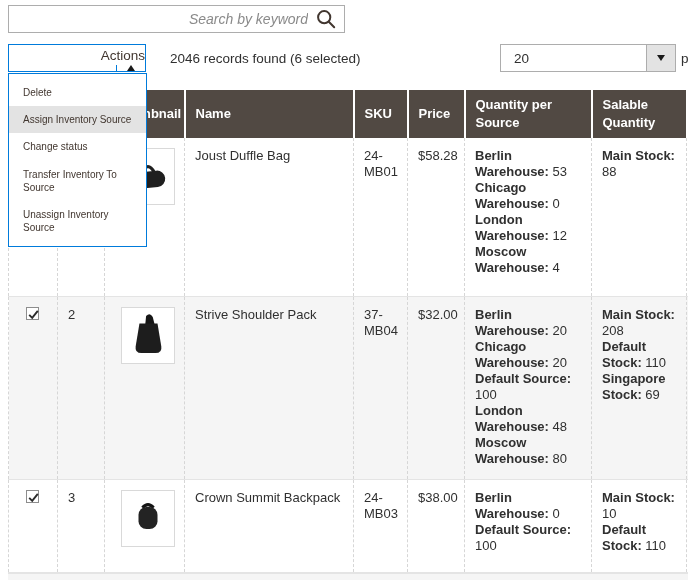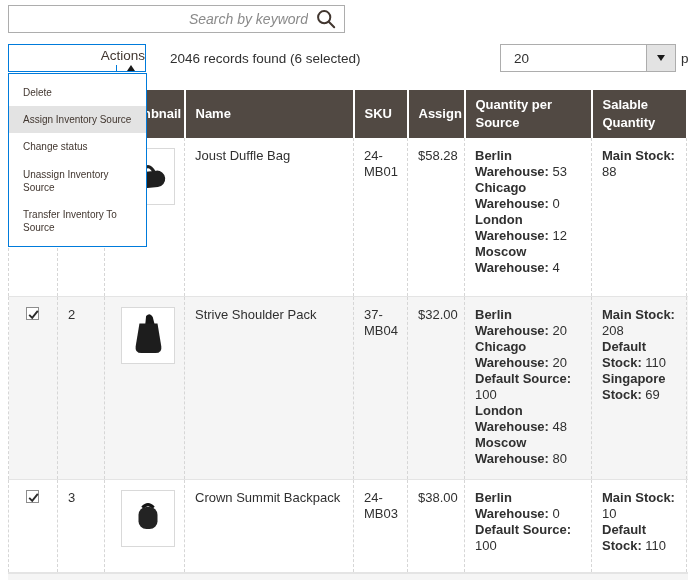"Assign" th { text: Assign -> Price }
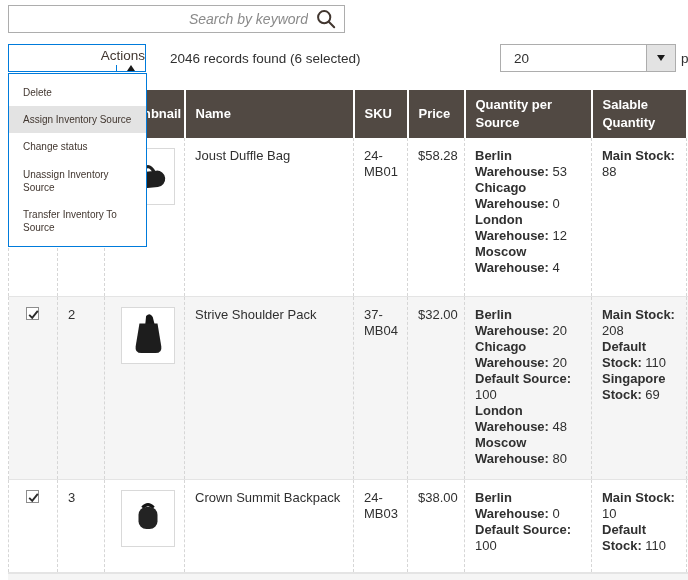"Unassign Inventory Source" div.menu-item { order: before "Transfer Inventory To Source" -> after "Transfer Inventory To Source" }
